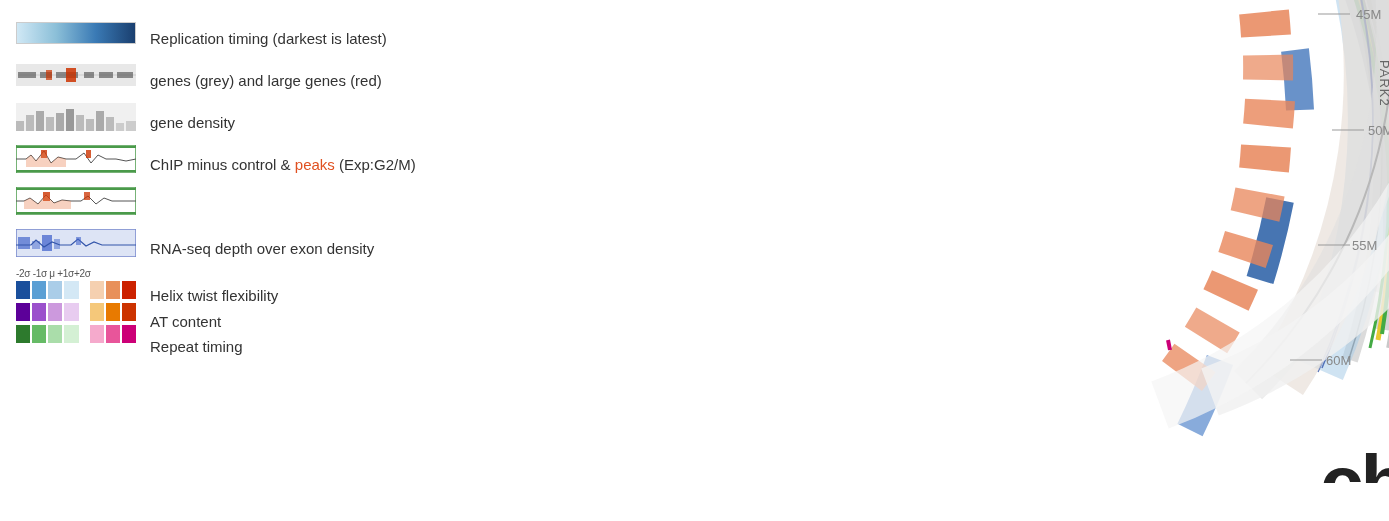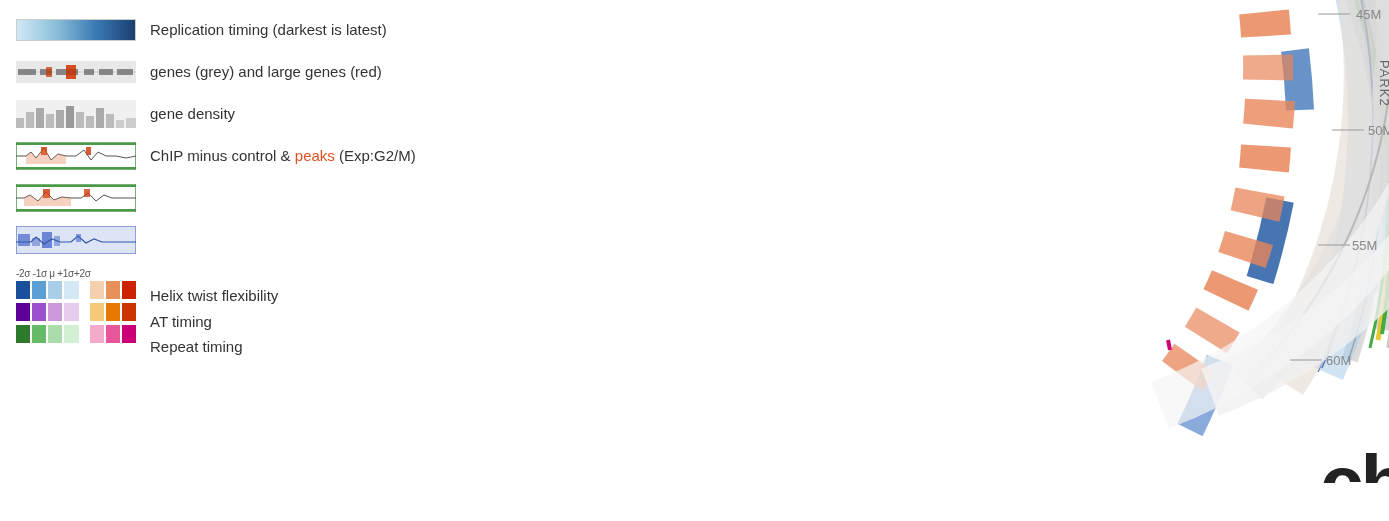"Replication timing (darkest is latest)" .legend-row { align-items: center -> flex-end }
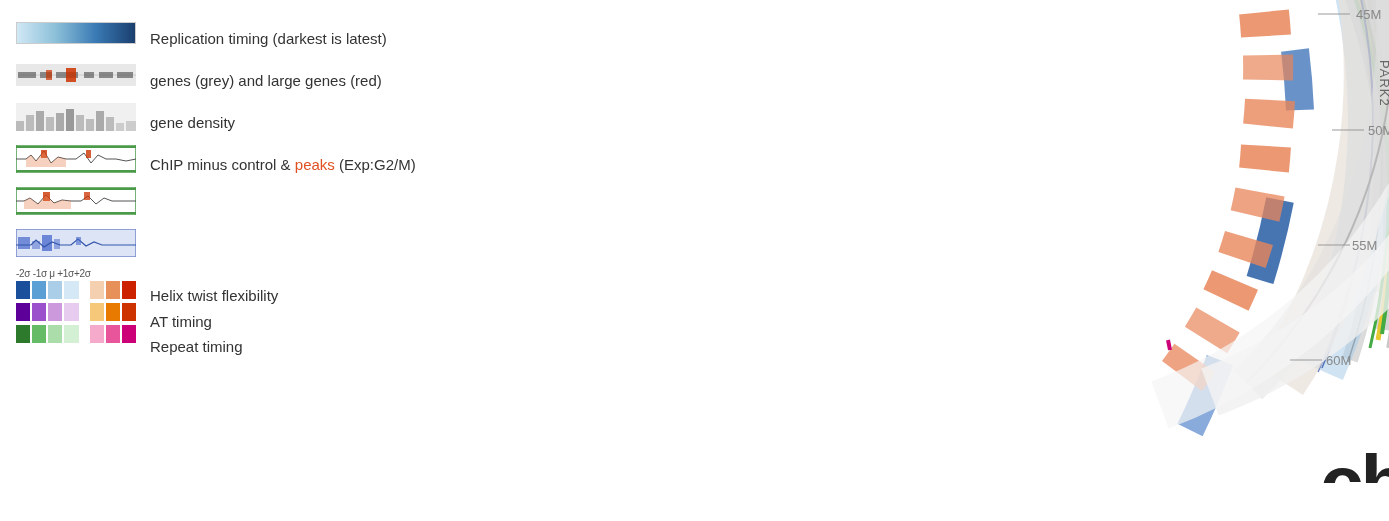"RNA-seq depth over exon density" span.legend-label { html: none -> <span> RNA-seq depth over exon density</span> }
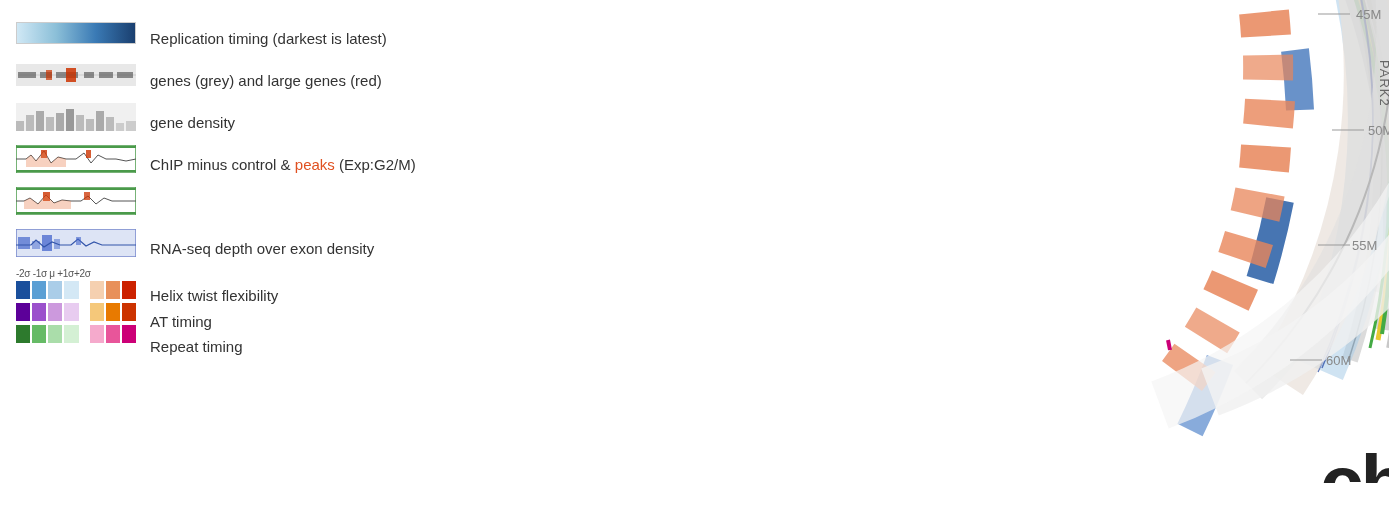"AT timing" span.legend-label { text: timing -> content }
